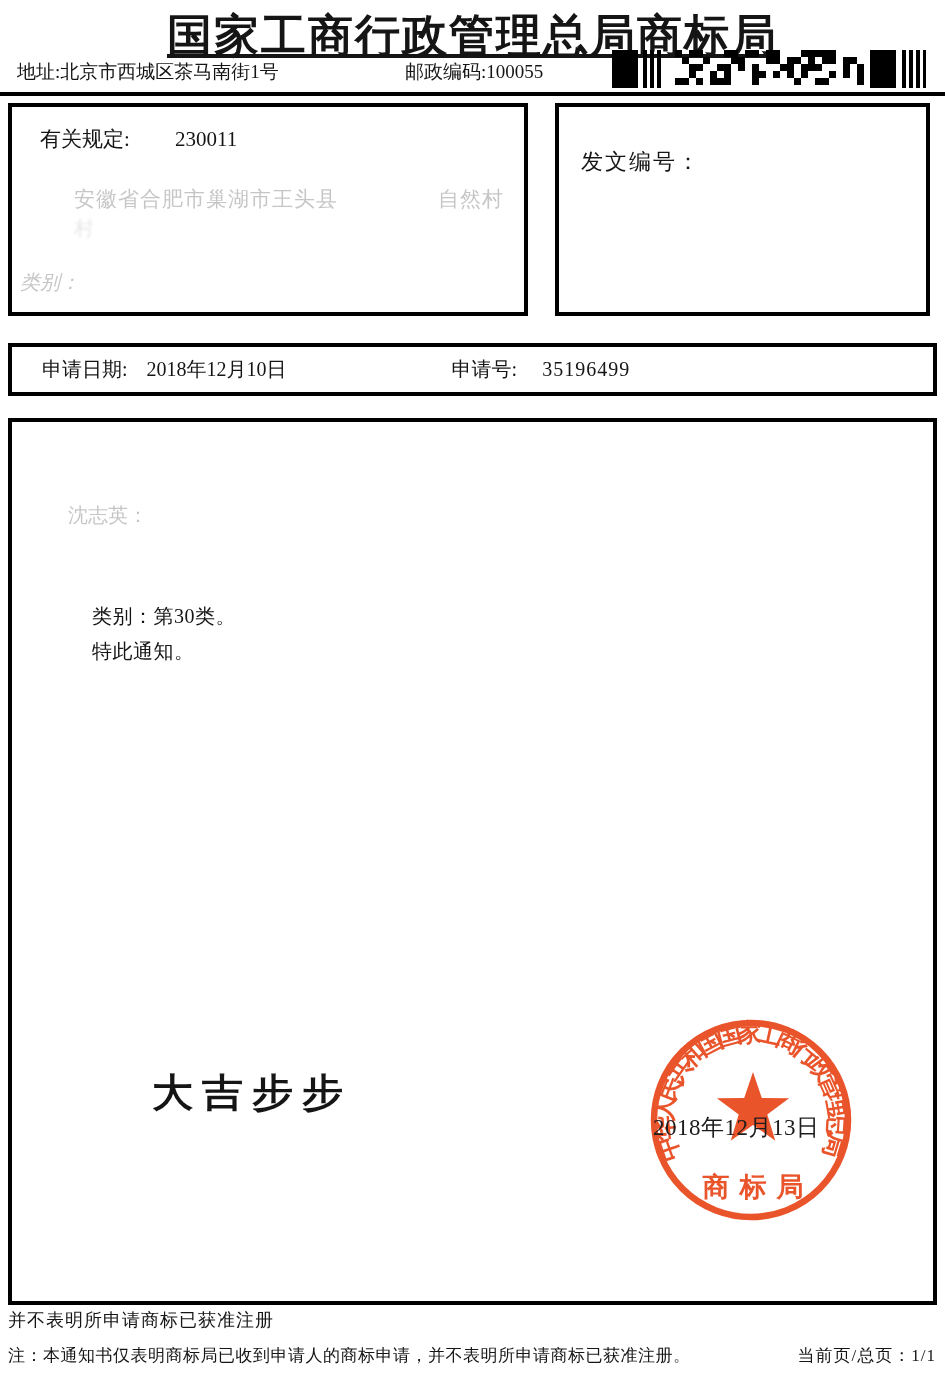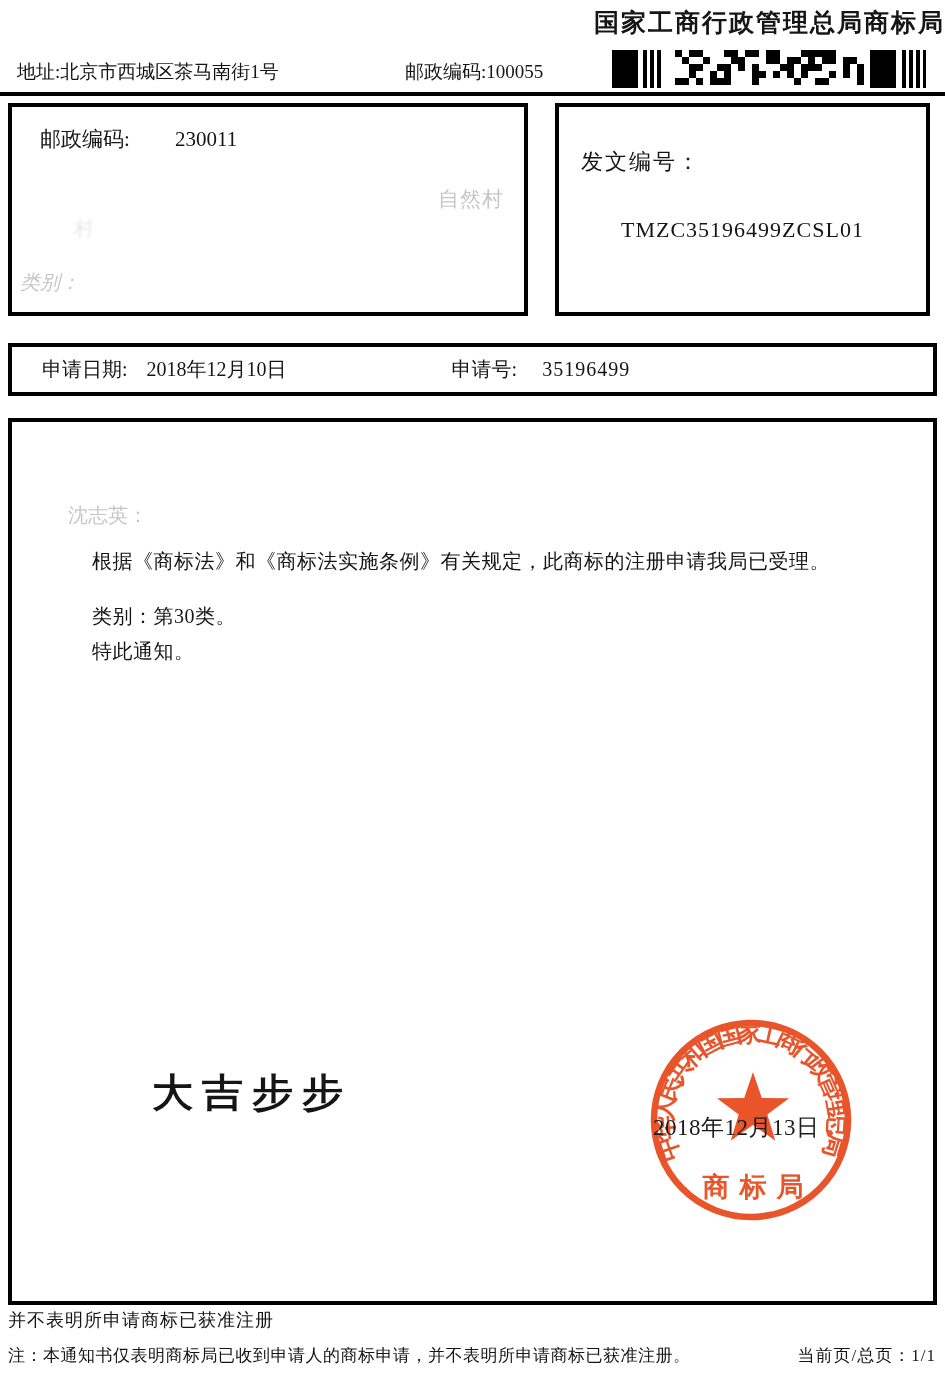"国家工商行政管理总局商标局" .header-title { font-size: 25px -> 45px; text-align: right -> center; text-decoration: none -> underline }
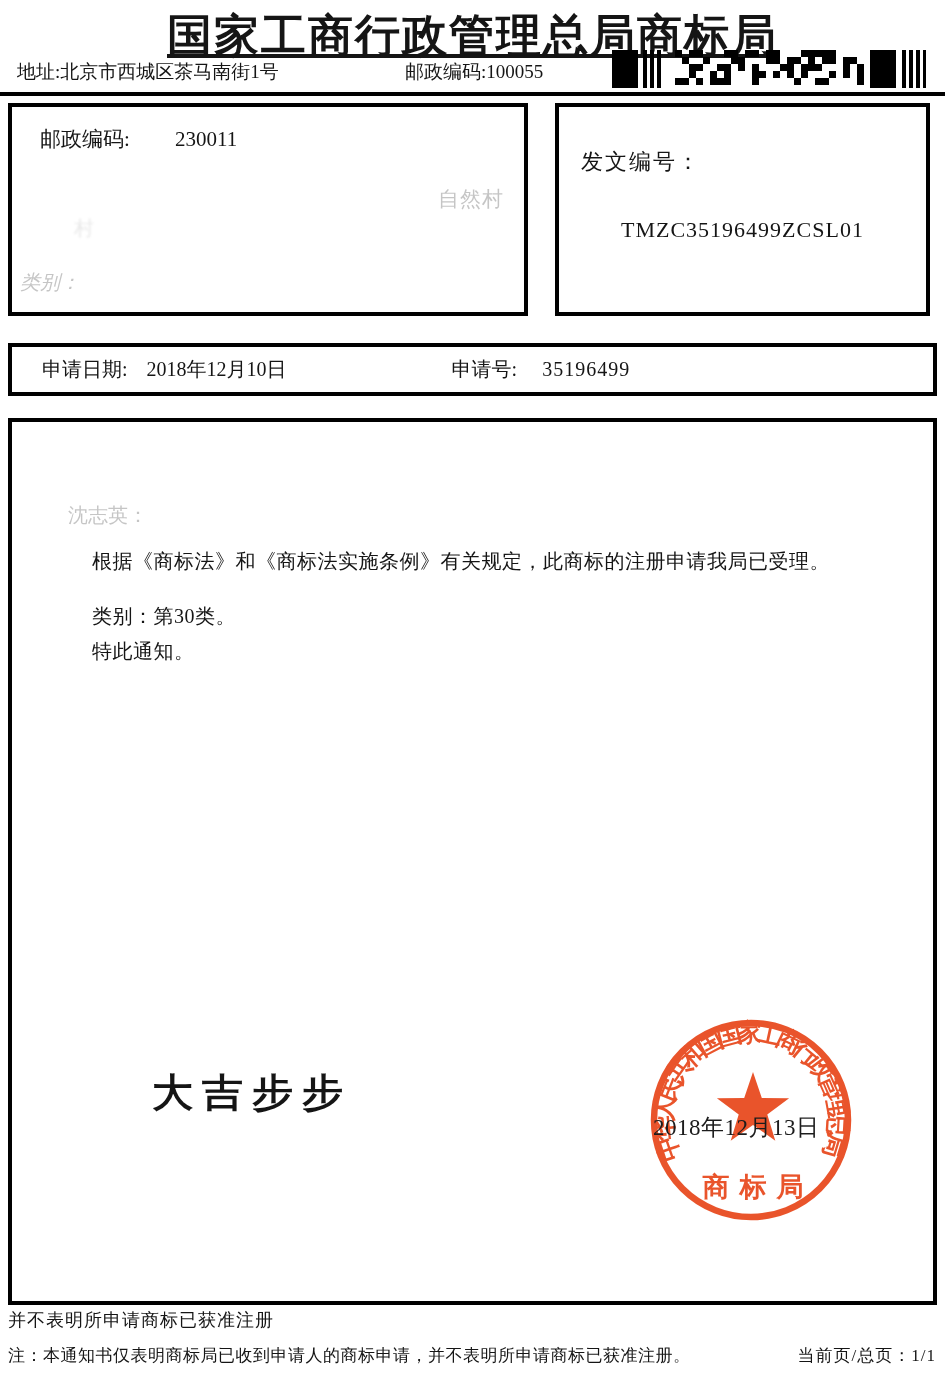"邮政编码:" span { text: 邮政编码 -> 有关规定 }
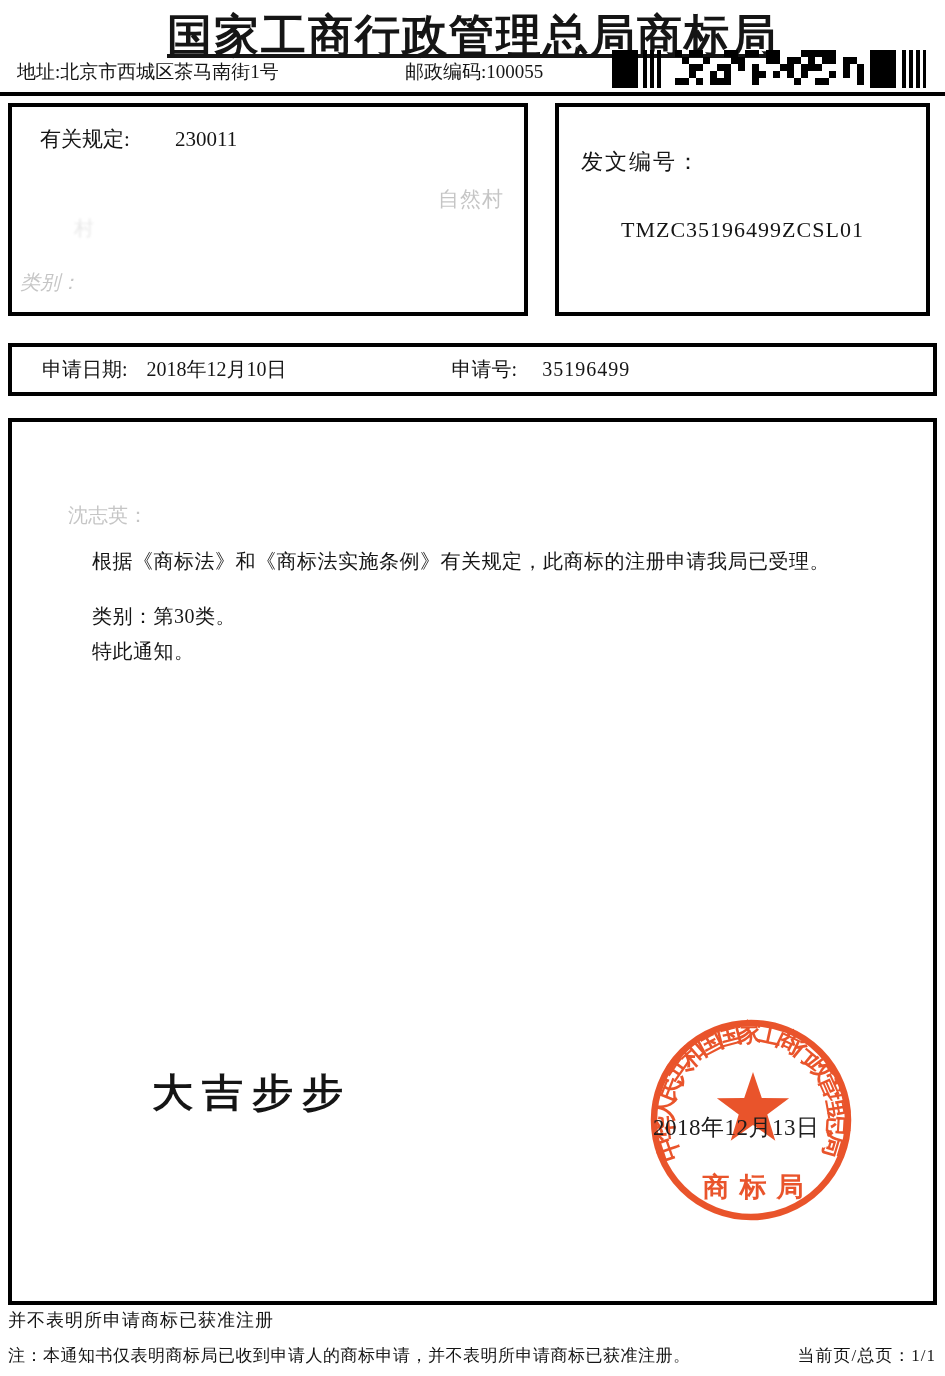"安徽省合肥市巢湖市王头县" span.faded { html: none -> <span>安徽省合肥市巢湖市王头县</span> }
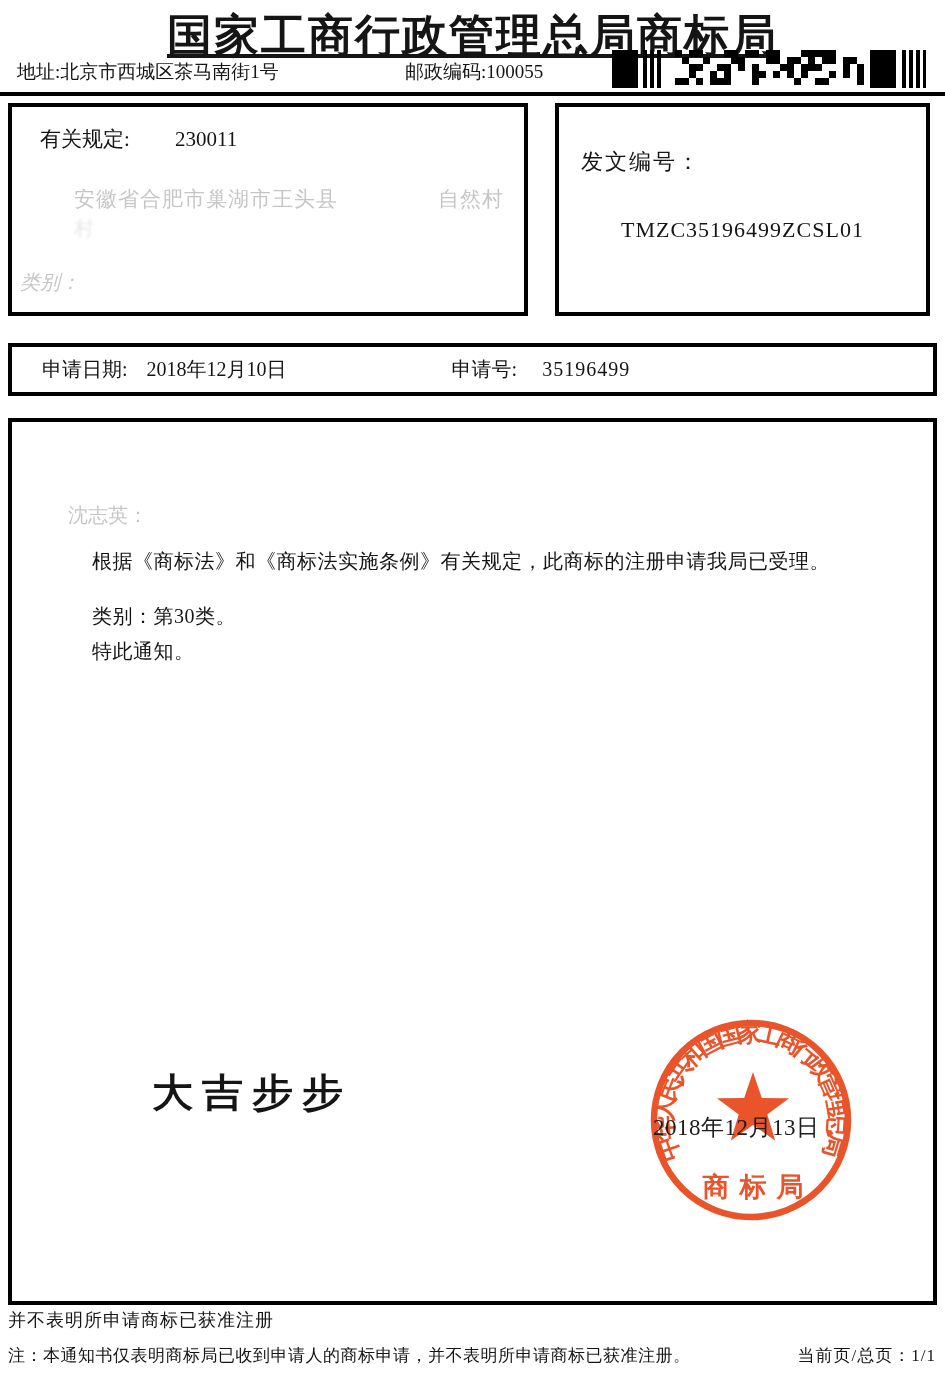"TMZC35196499ZCSL01" div.doc-value { html: <div>TMZC35196499ZCSL01</div> -> none }
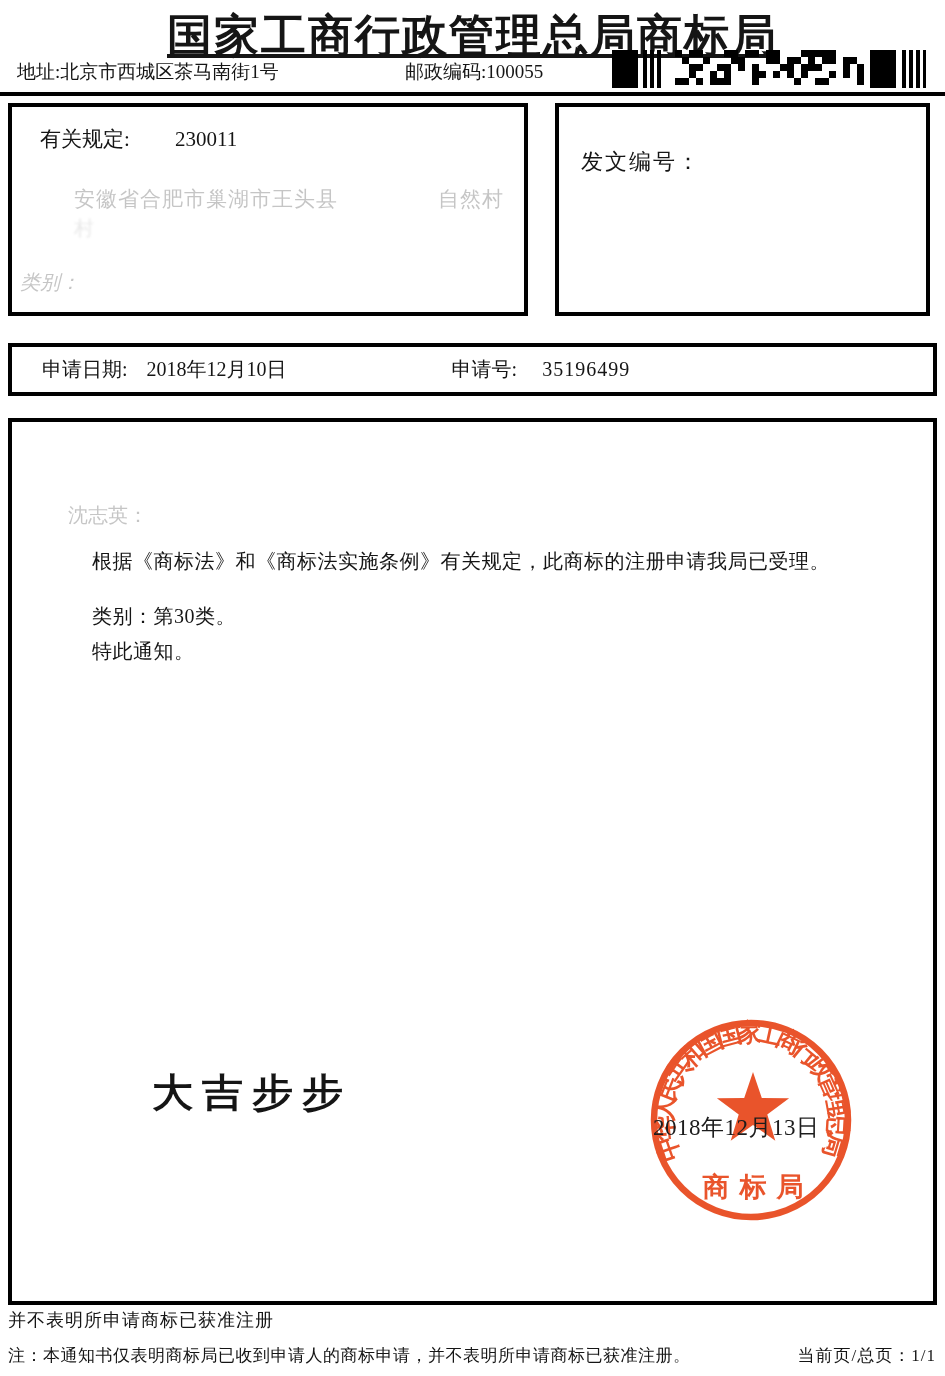"根据《商标法》和《商标法实施条例》有关规定，此商标的注册申请我局已受理。" div.para { html: <div>根据《商标法》和《商标法实施条例》有关规定，此商标的注册申请我局已受理。</div> -> none }
